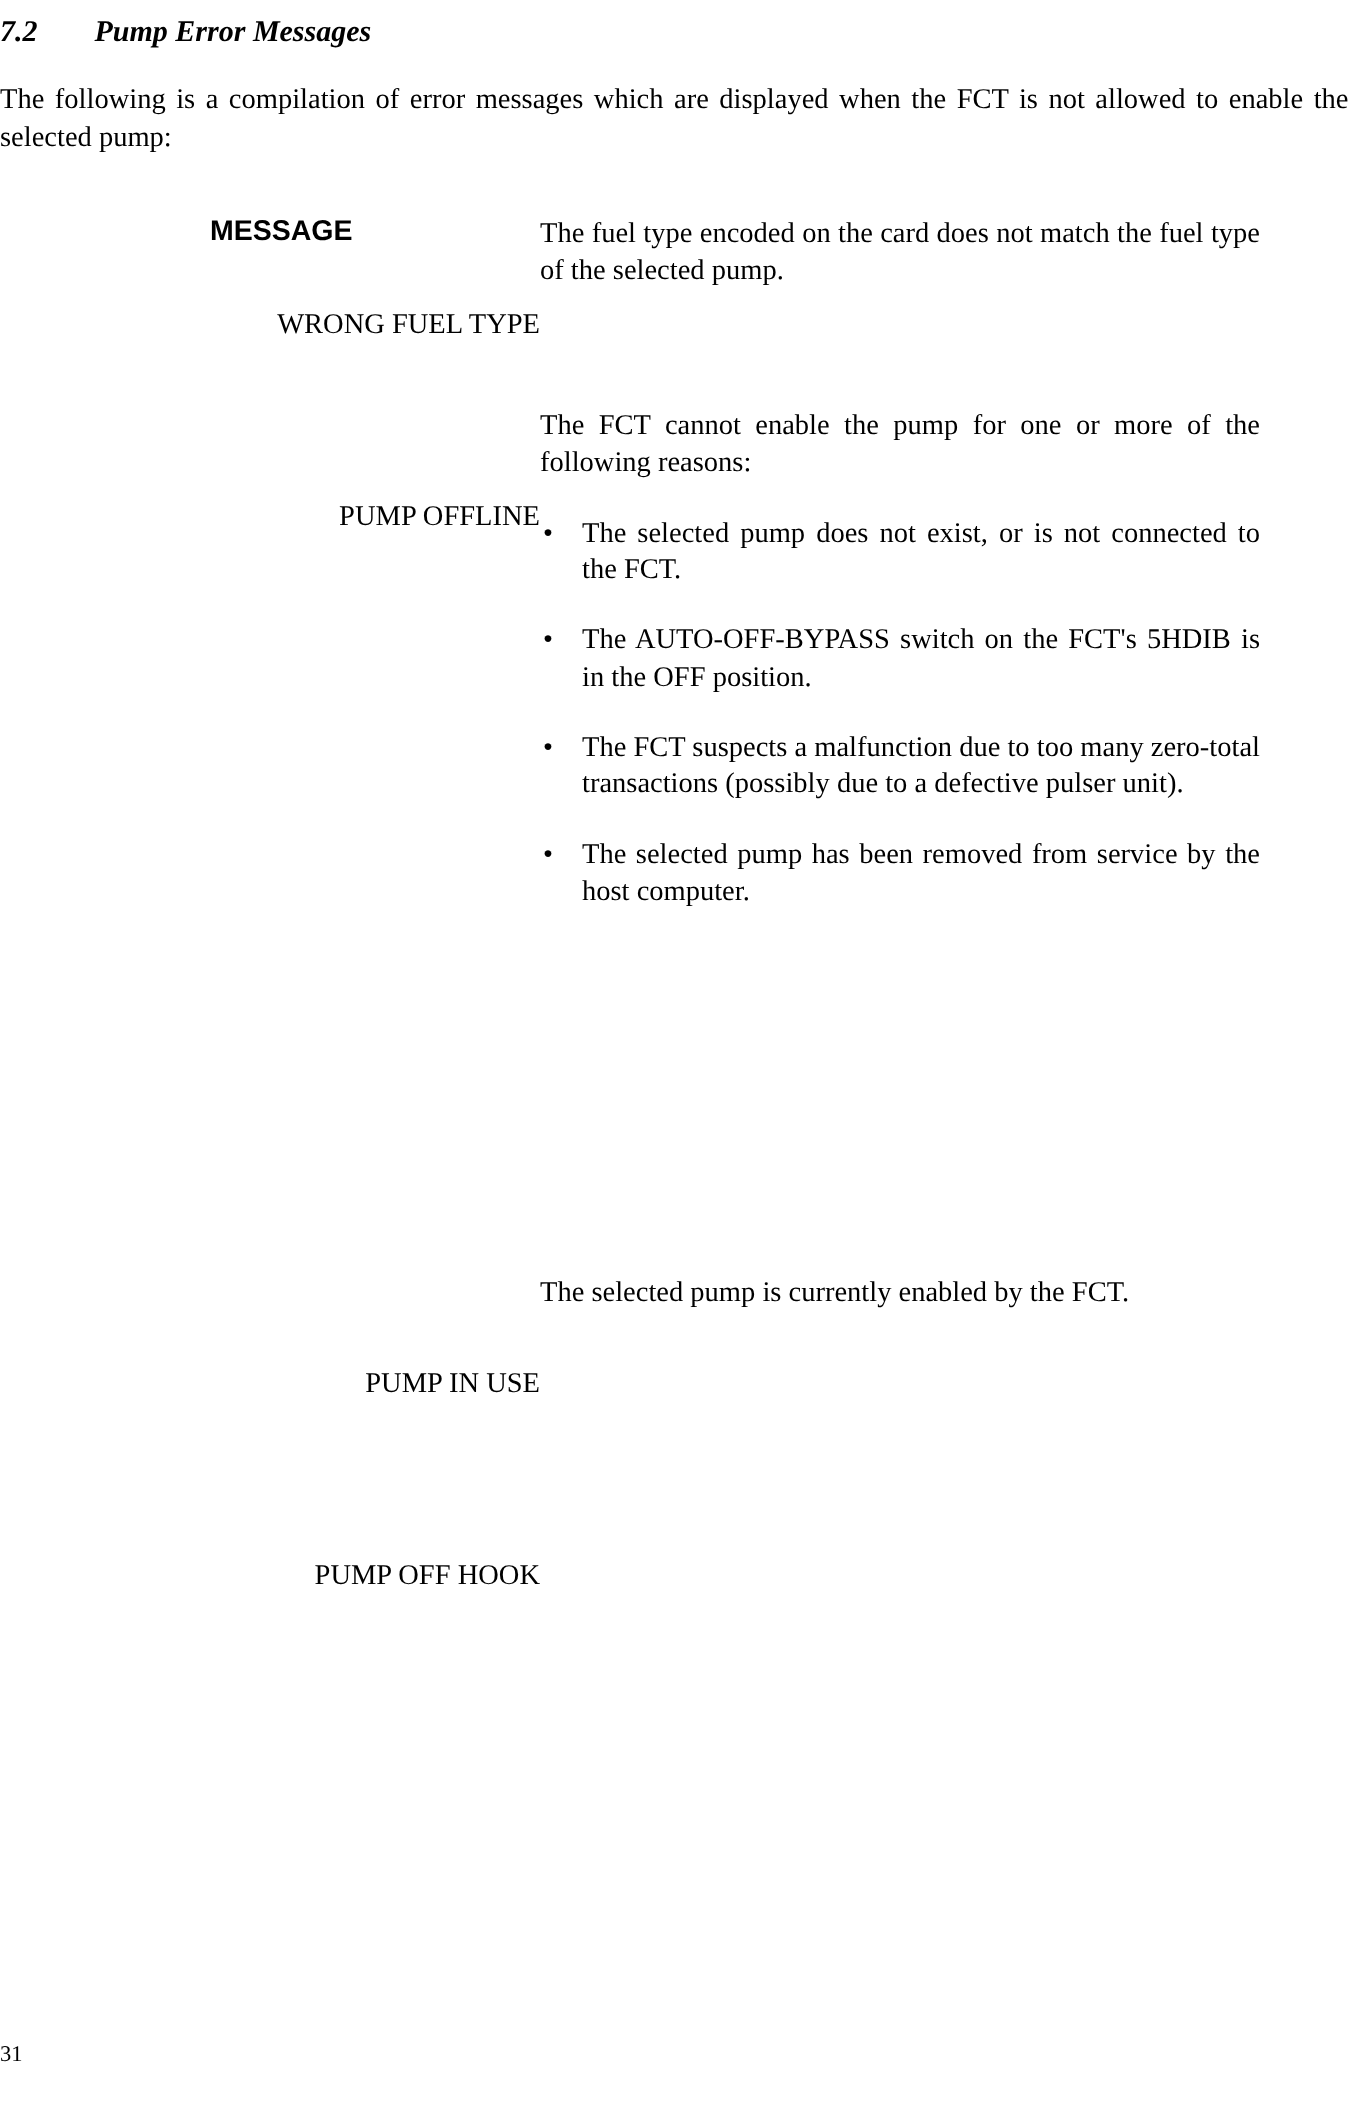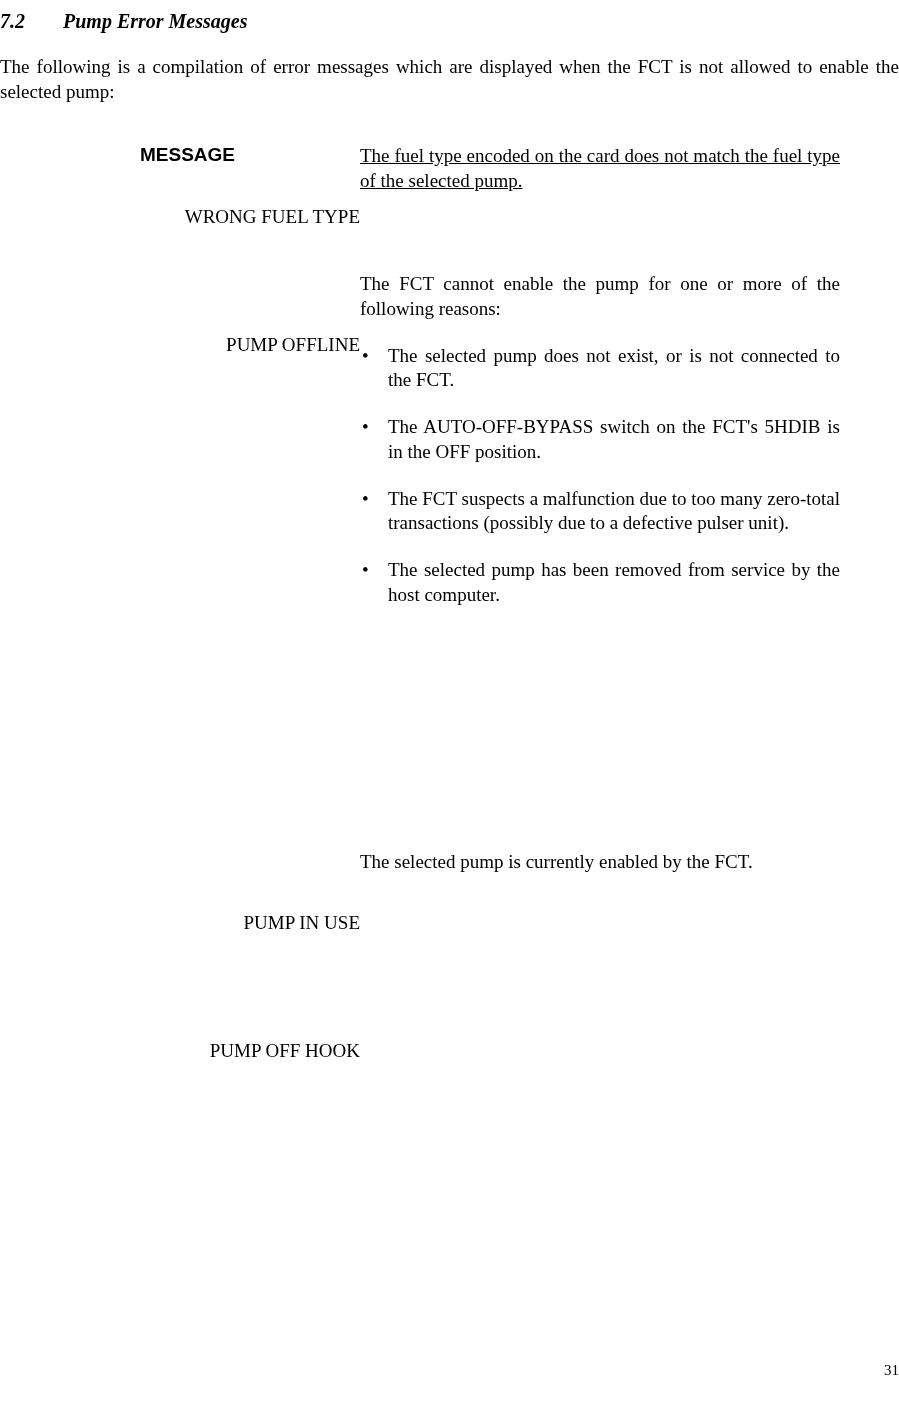"The fuel type encoded on" div.msg-row { text-decoration: underline -> none }
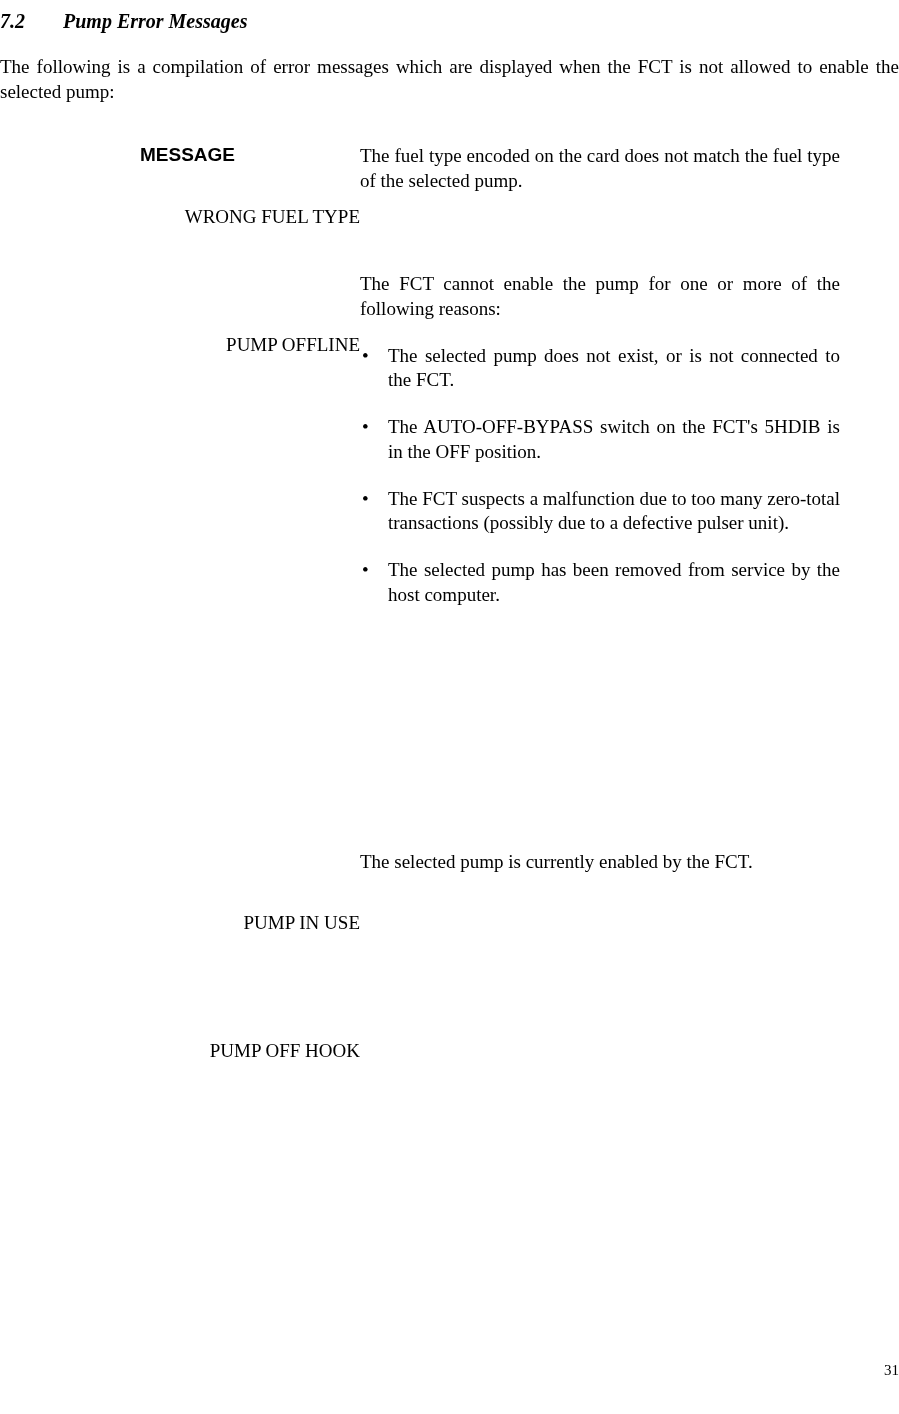"31" .page-number { text-align: right -> left }
